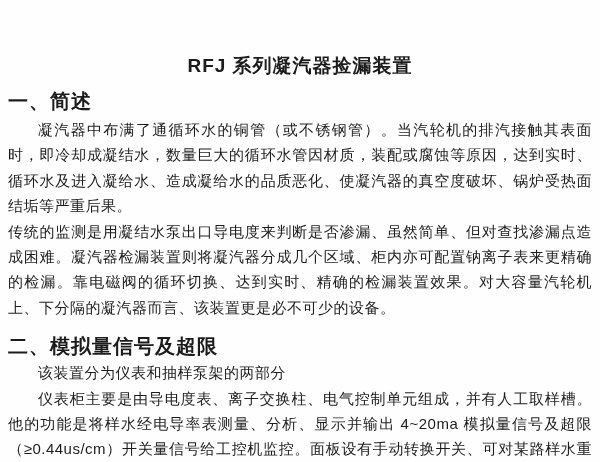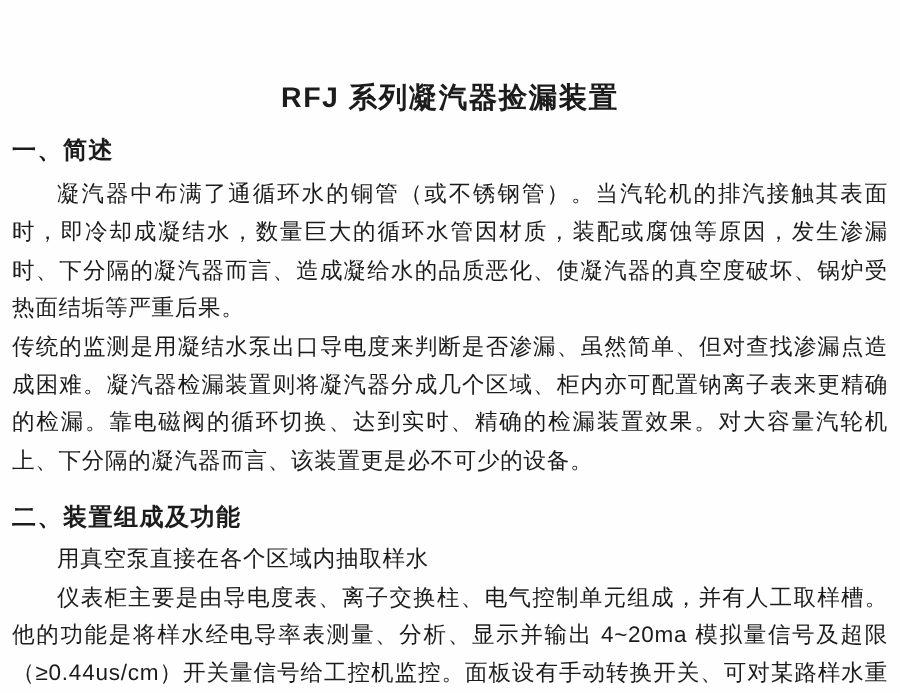"一、简述" .sec-heading { font-size: 16px -> 20px }
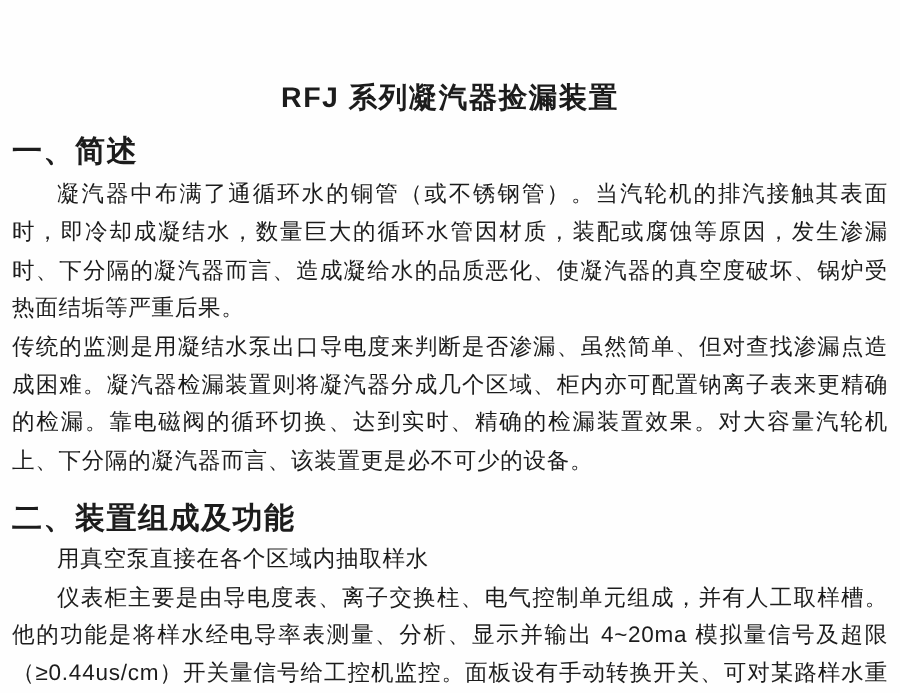"凝汽器中布满了通循环水的铜管（或不锈钢管）。当汽轮机的排汽接触其表面时，即冷却成" p.para { text: 发生渗漏时、下分隔的凝汽器而言 -> 达到实时、循环水及进入凝给水 }
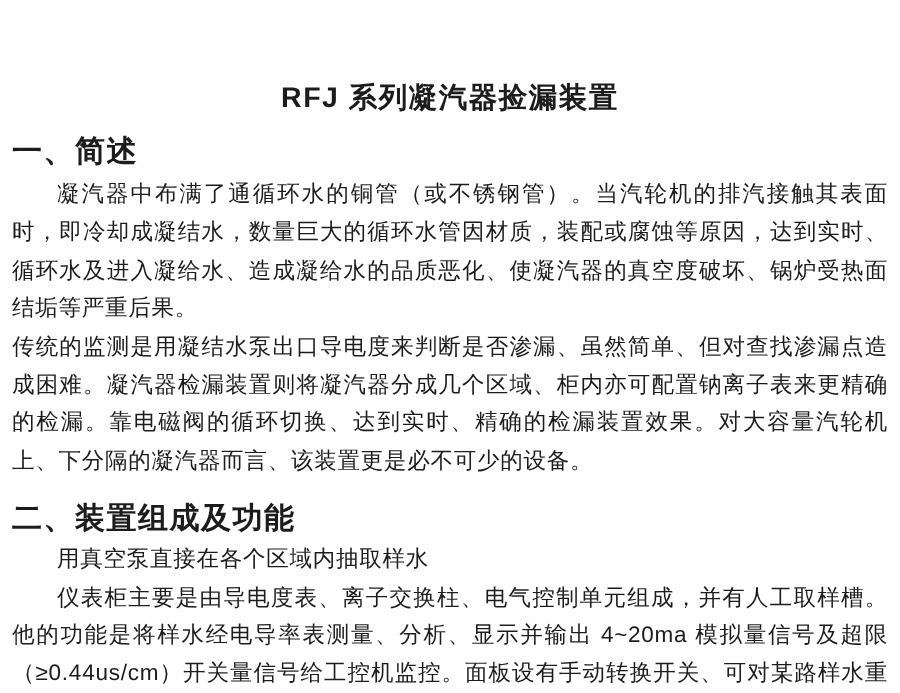"二、装置组成及功能" h2.sec-heading { text: 装置组成及功能 -> 模拟量信号及超限 }
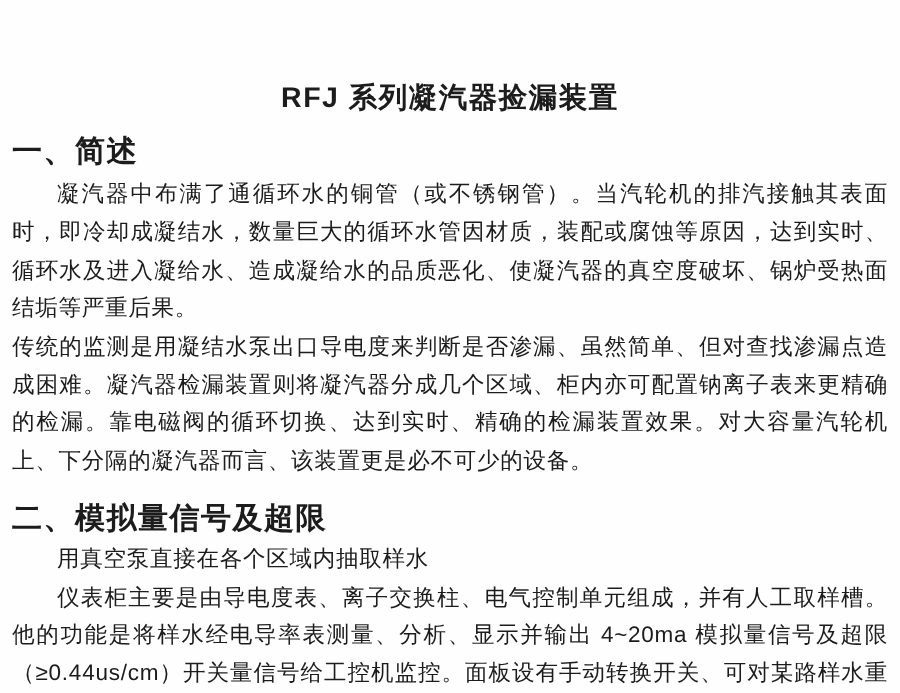"用真空泵直接在各个区域内抽取样水" p.para { text: 用真空泵直接在各个区域内抽取样水 -> 该装置分为仪表和抽样泵架的两部分 }
